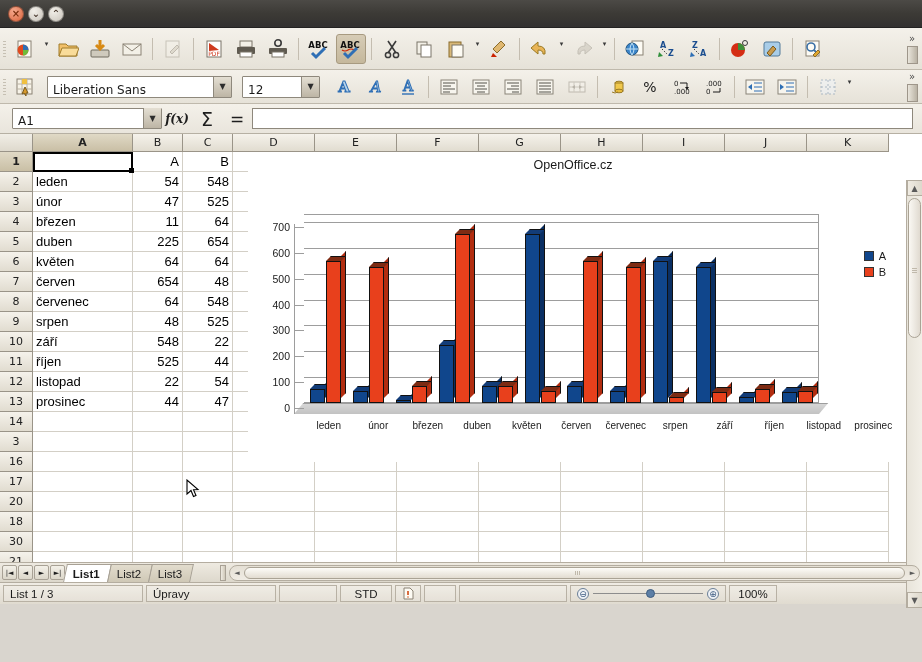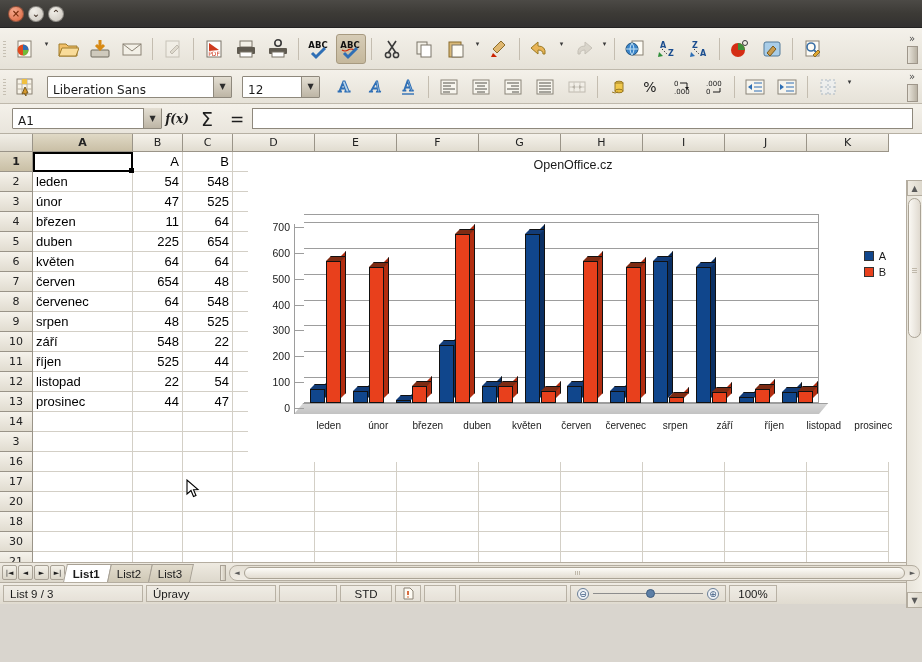"List 9 / 3" div.sfield { text: 9 -> 1 }
